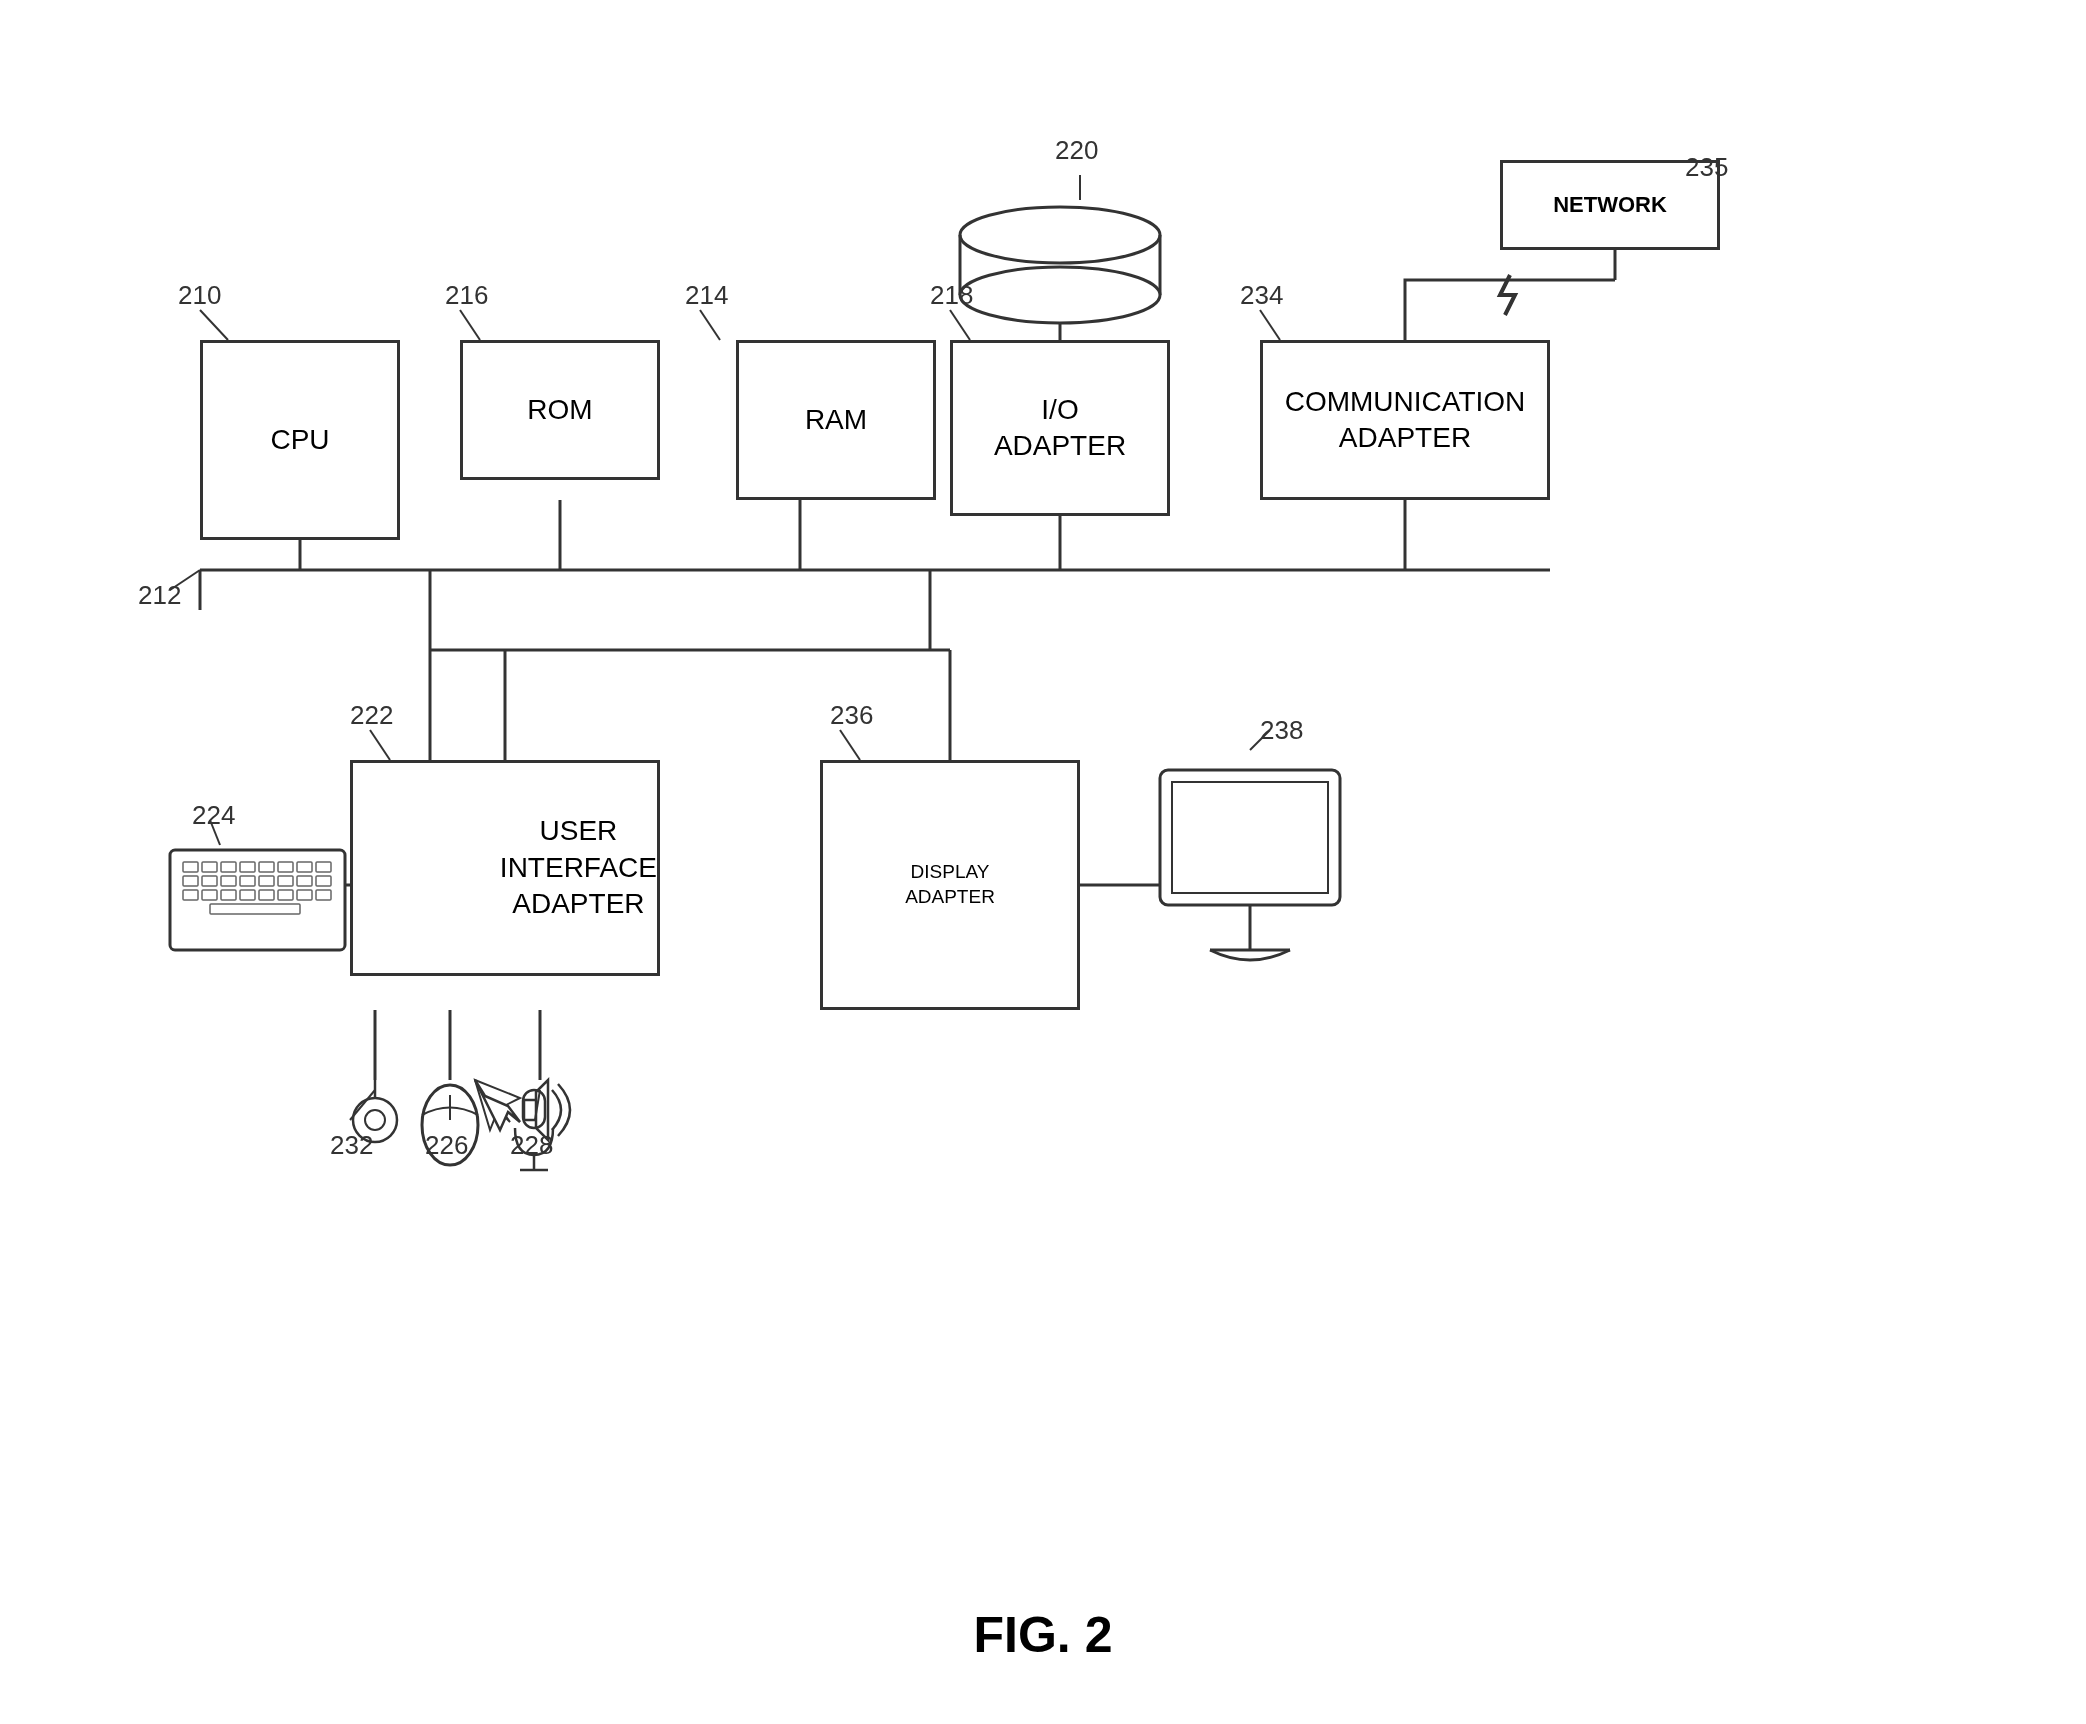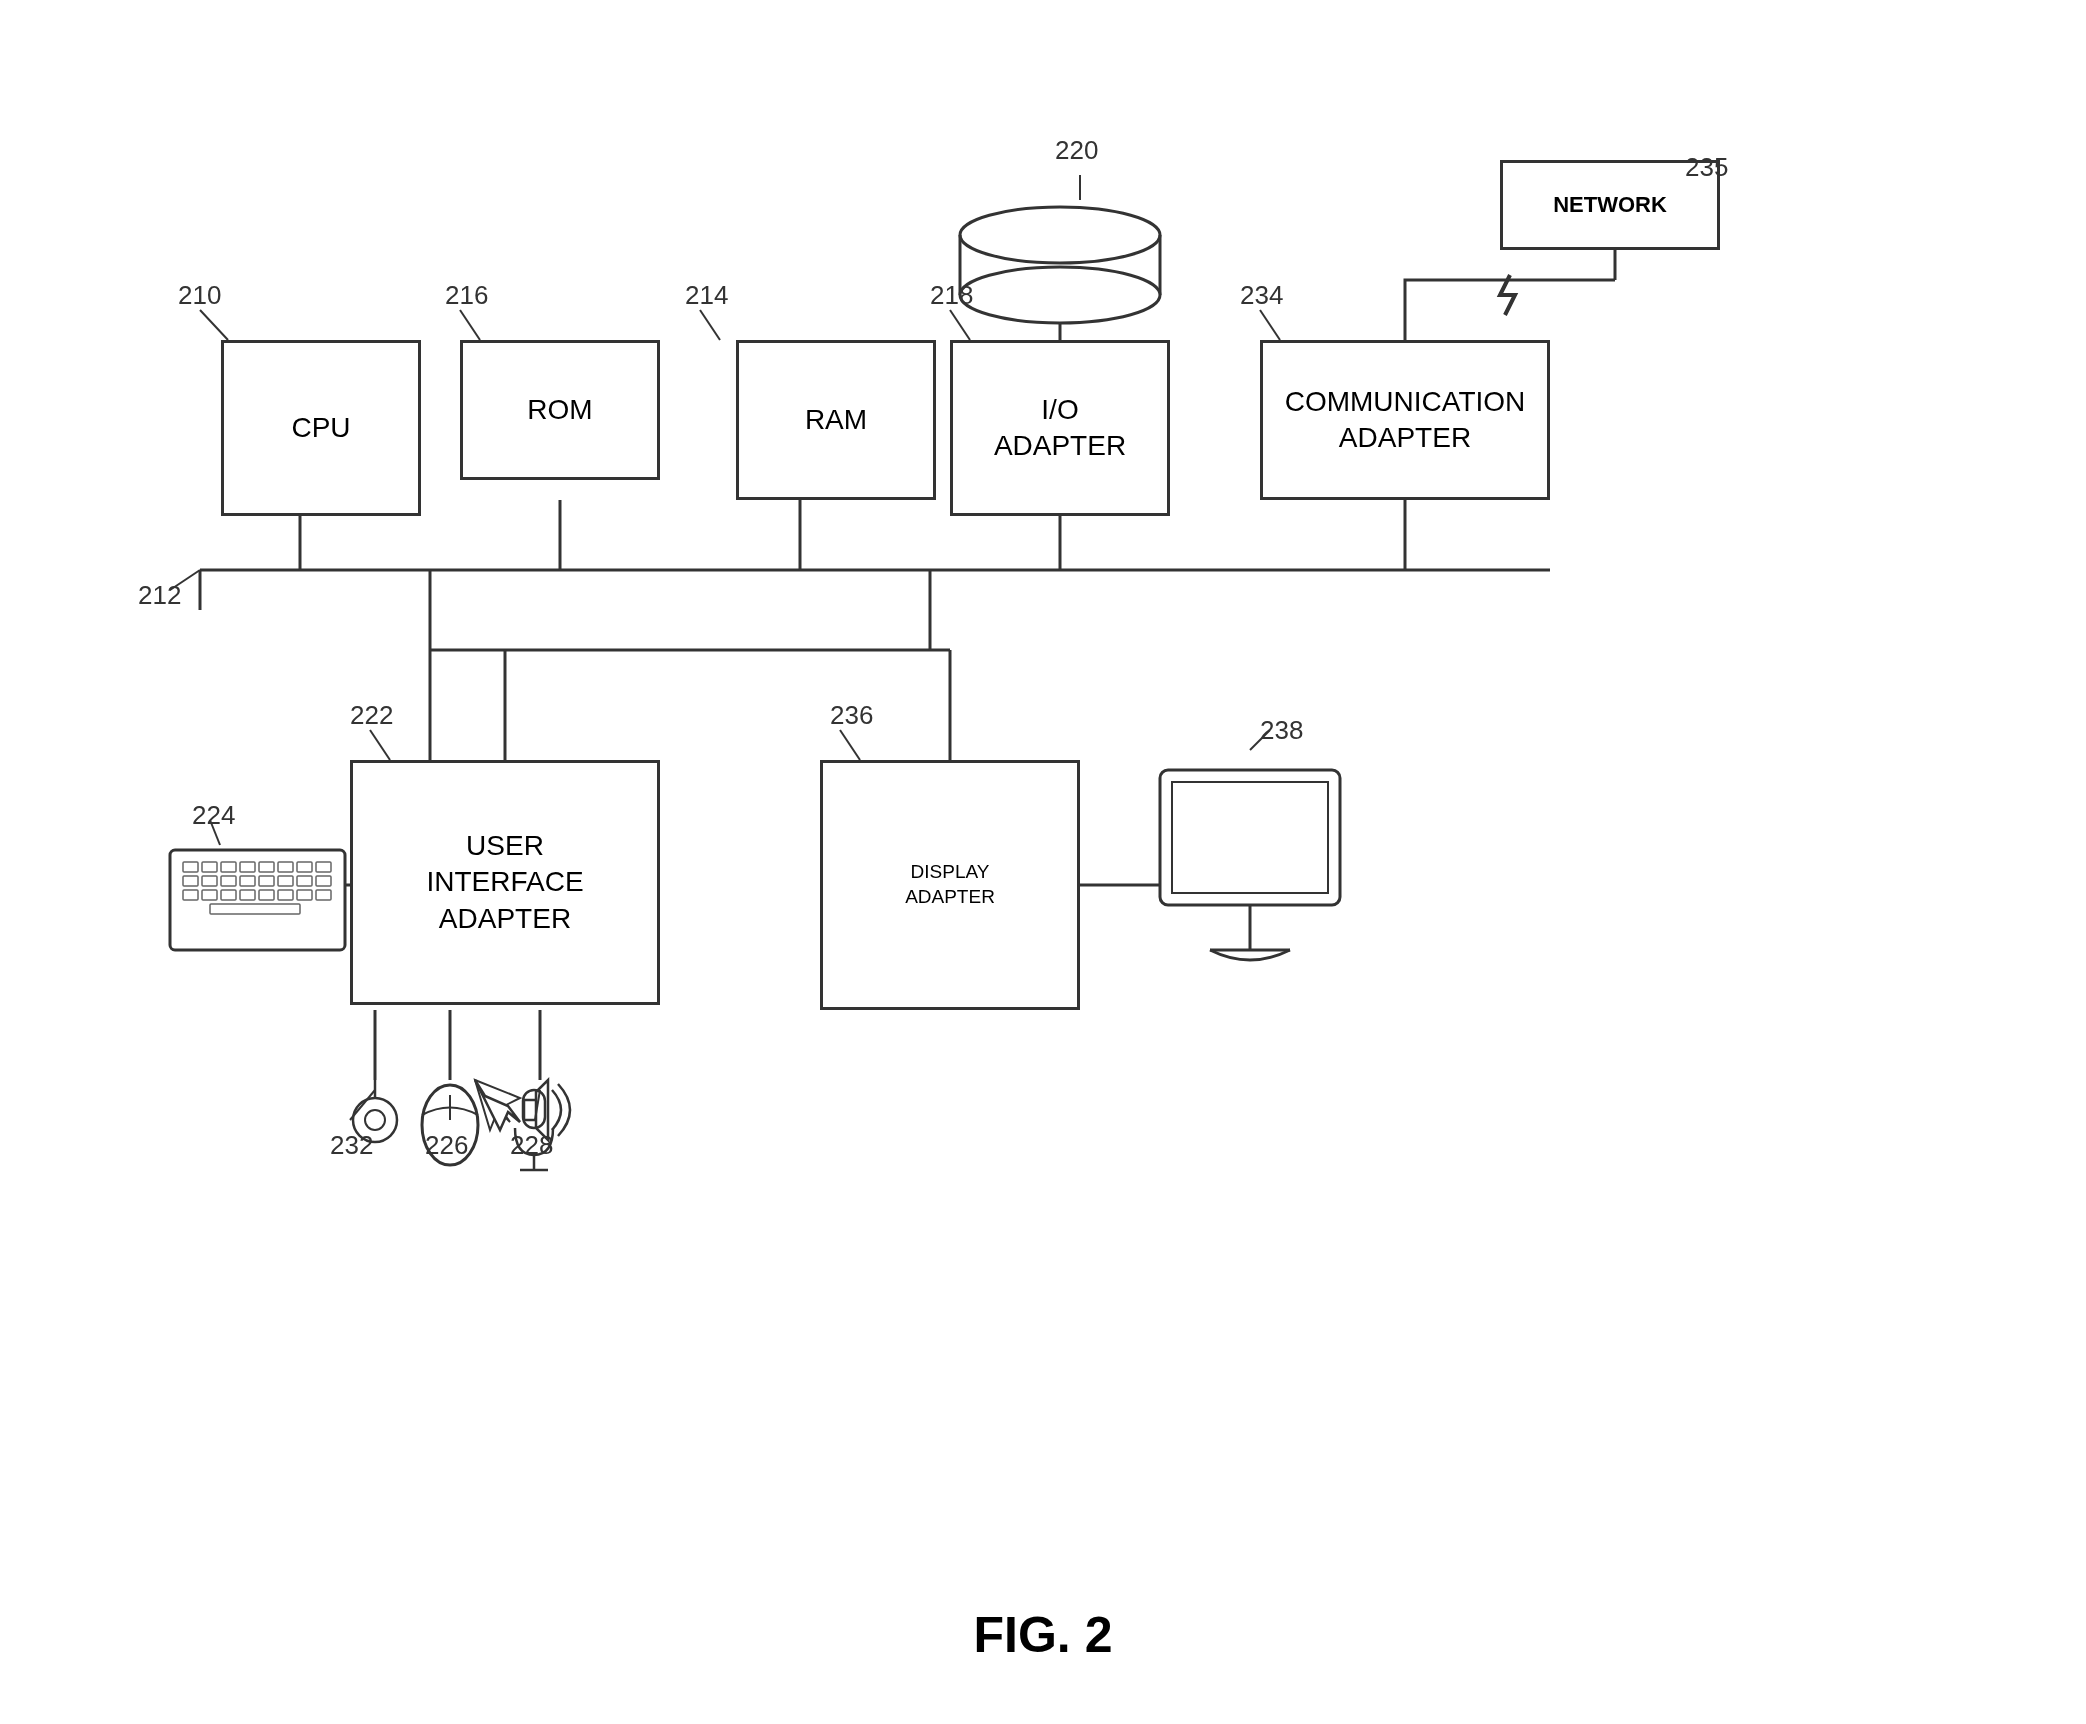"CPU" .cpu-box { height: 176px -> 200px; margin-left: 21px -> none }
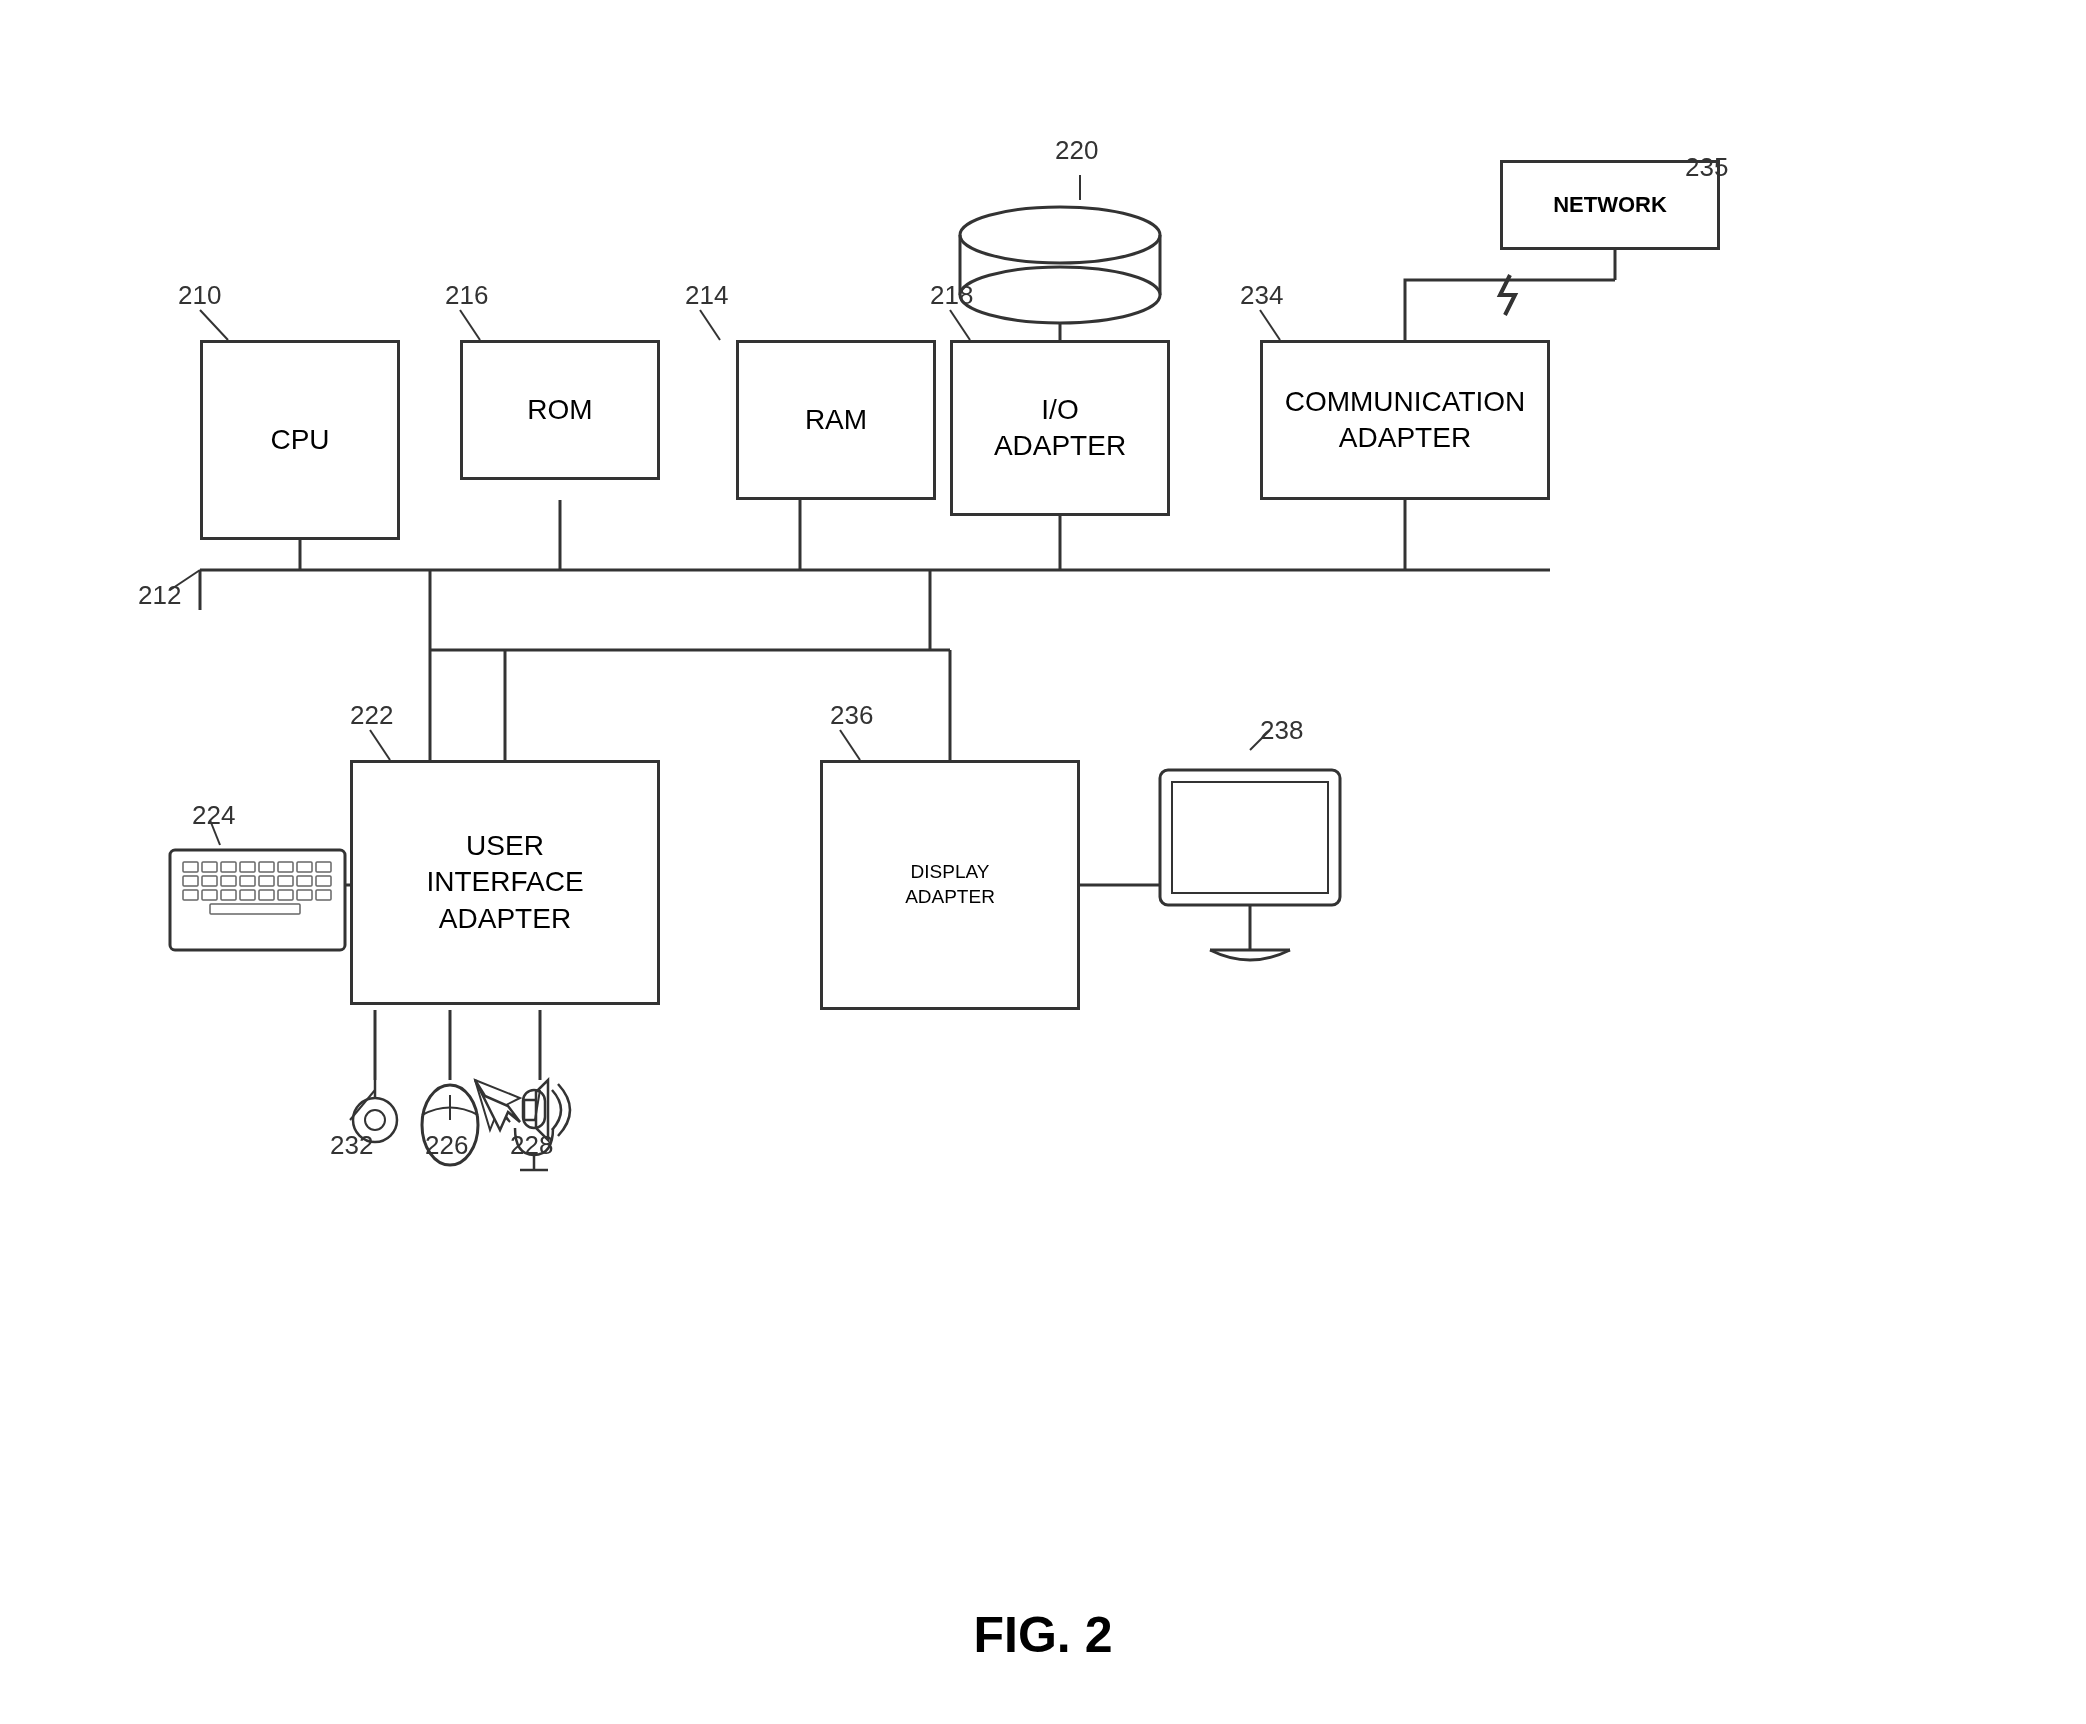"USER" .ui-adapter-box { height: 245px -> 216px; justify-content: none -> flex-end }
